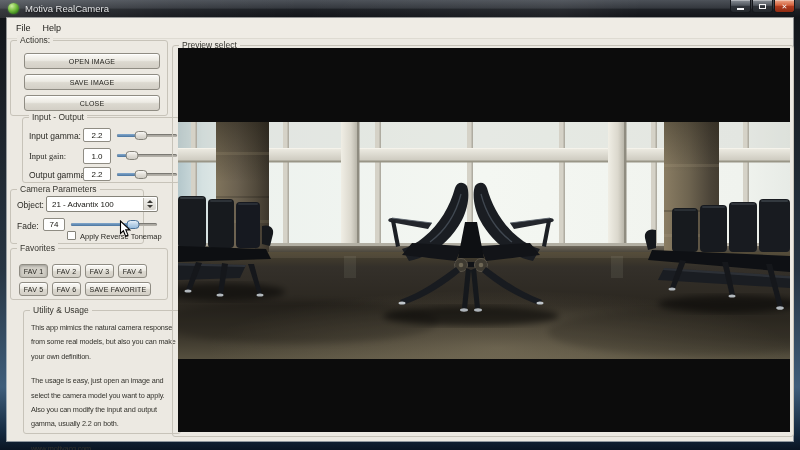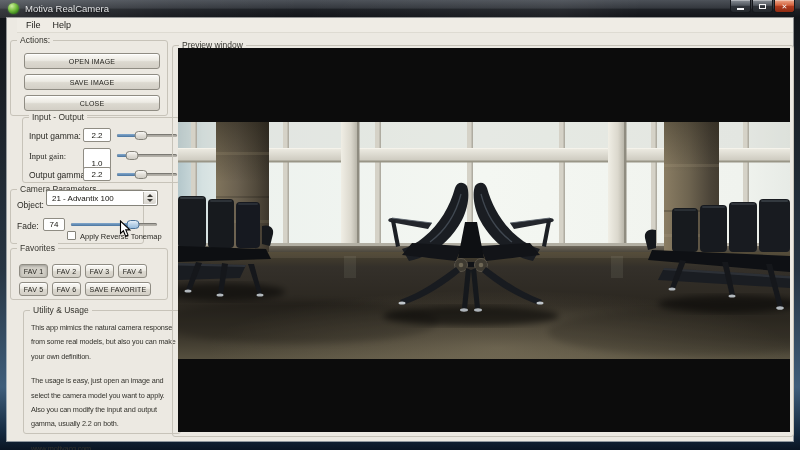"File" .menubar { height: 15px -> 21px; left: 10px -> 0 }
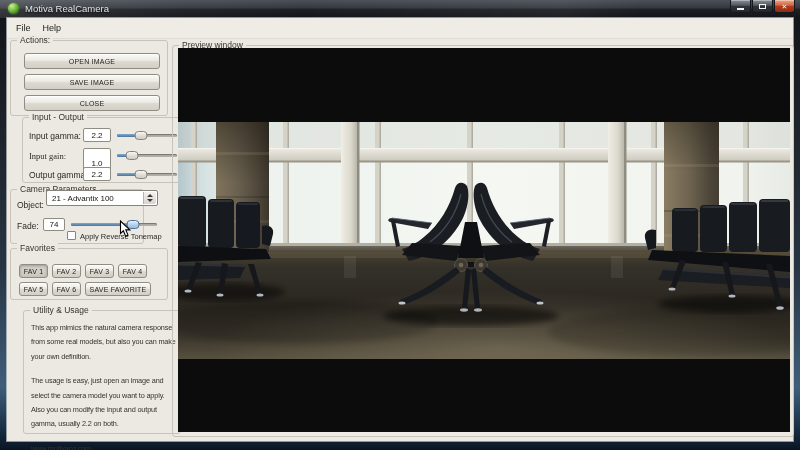"Preview window" div.glabel { text: window -> select }
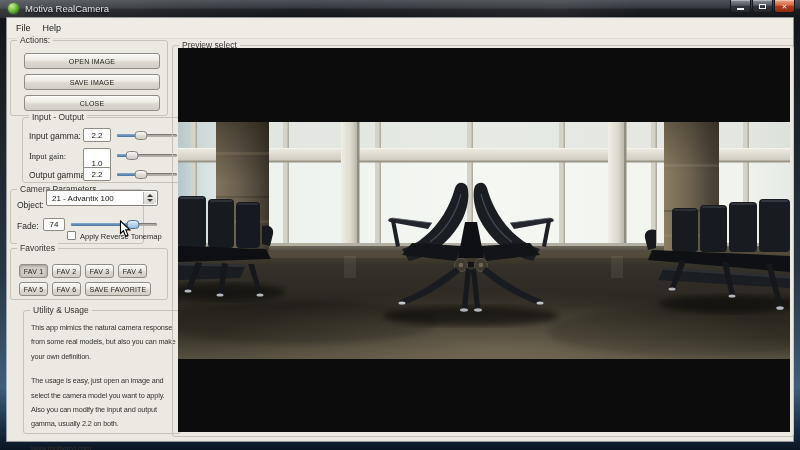"1.0" div.vbox { height: 31px -> 16px }
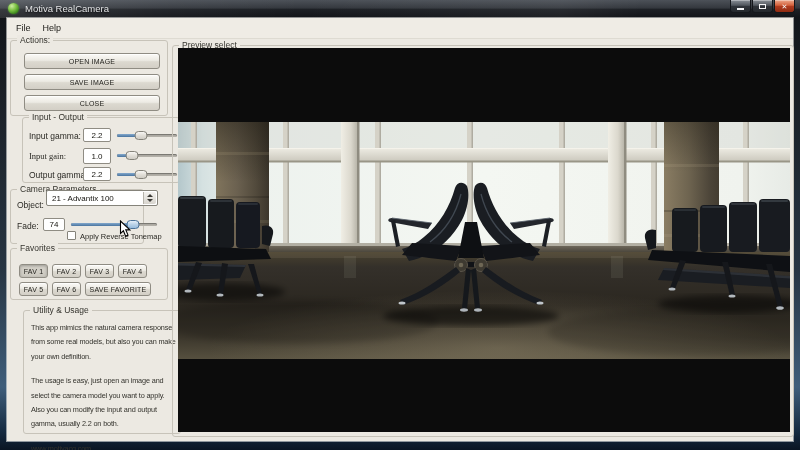"21 - Advantix 100" div.spin { top: 0 -> 6px }
